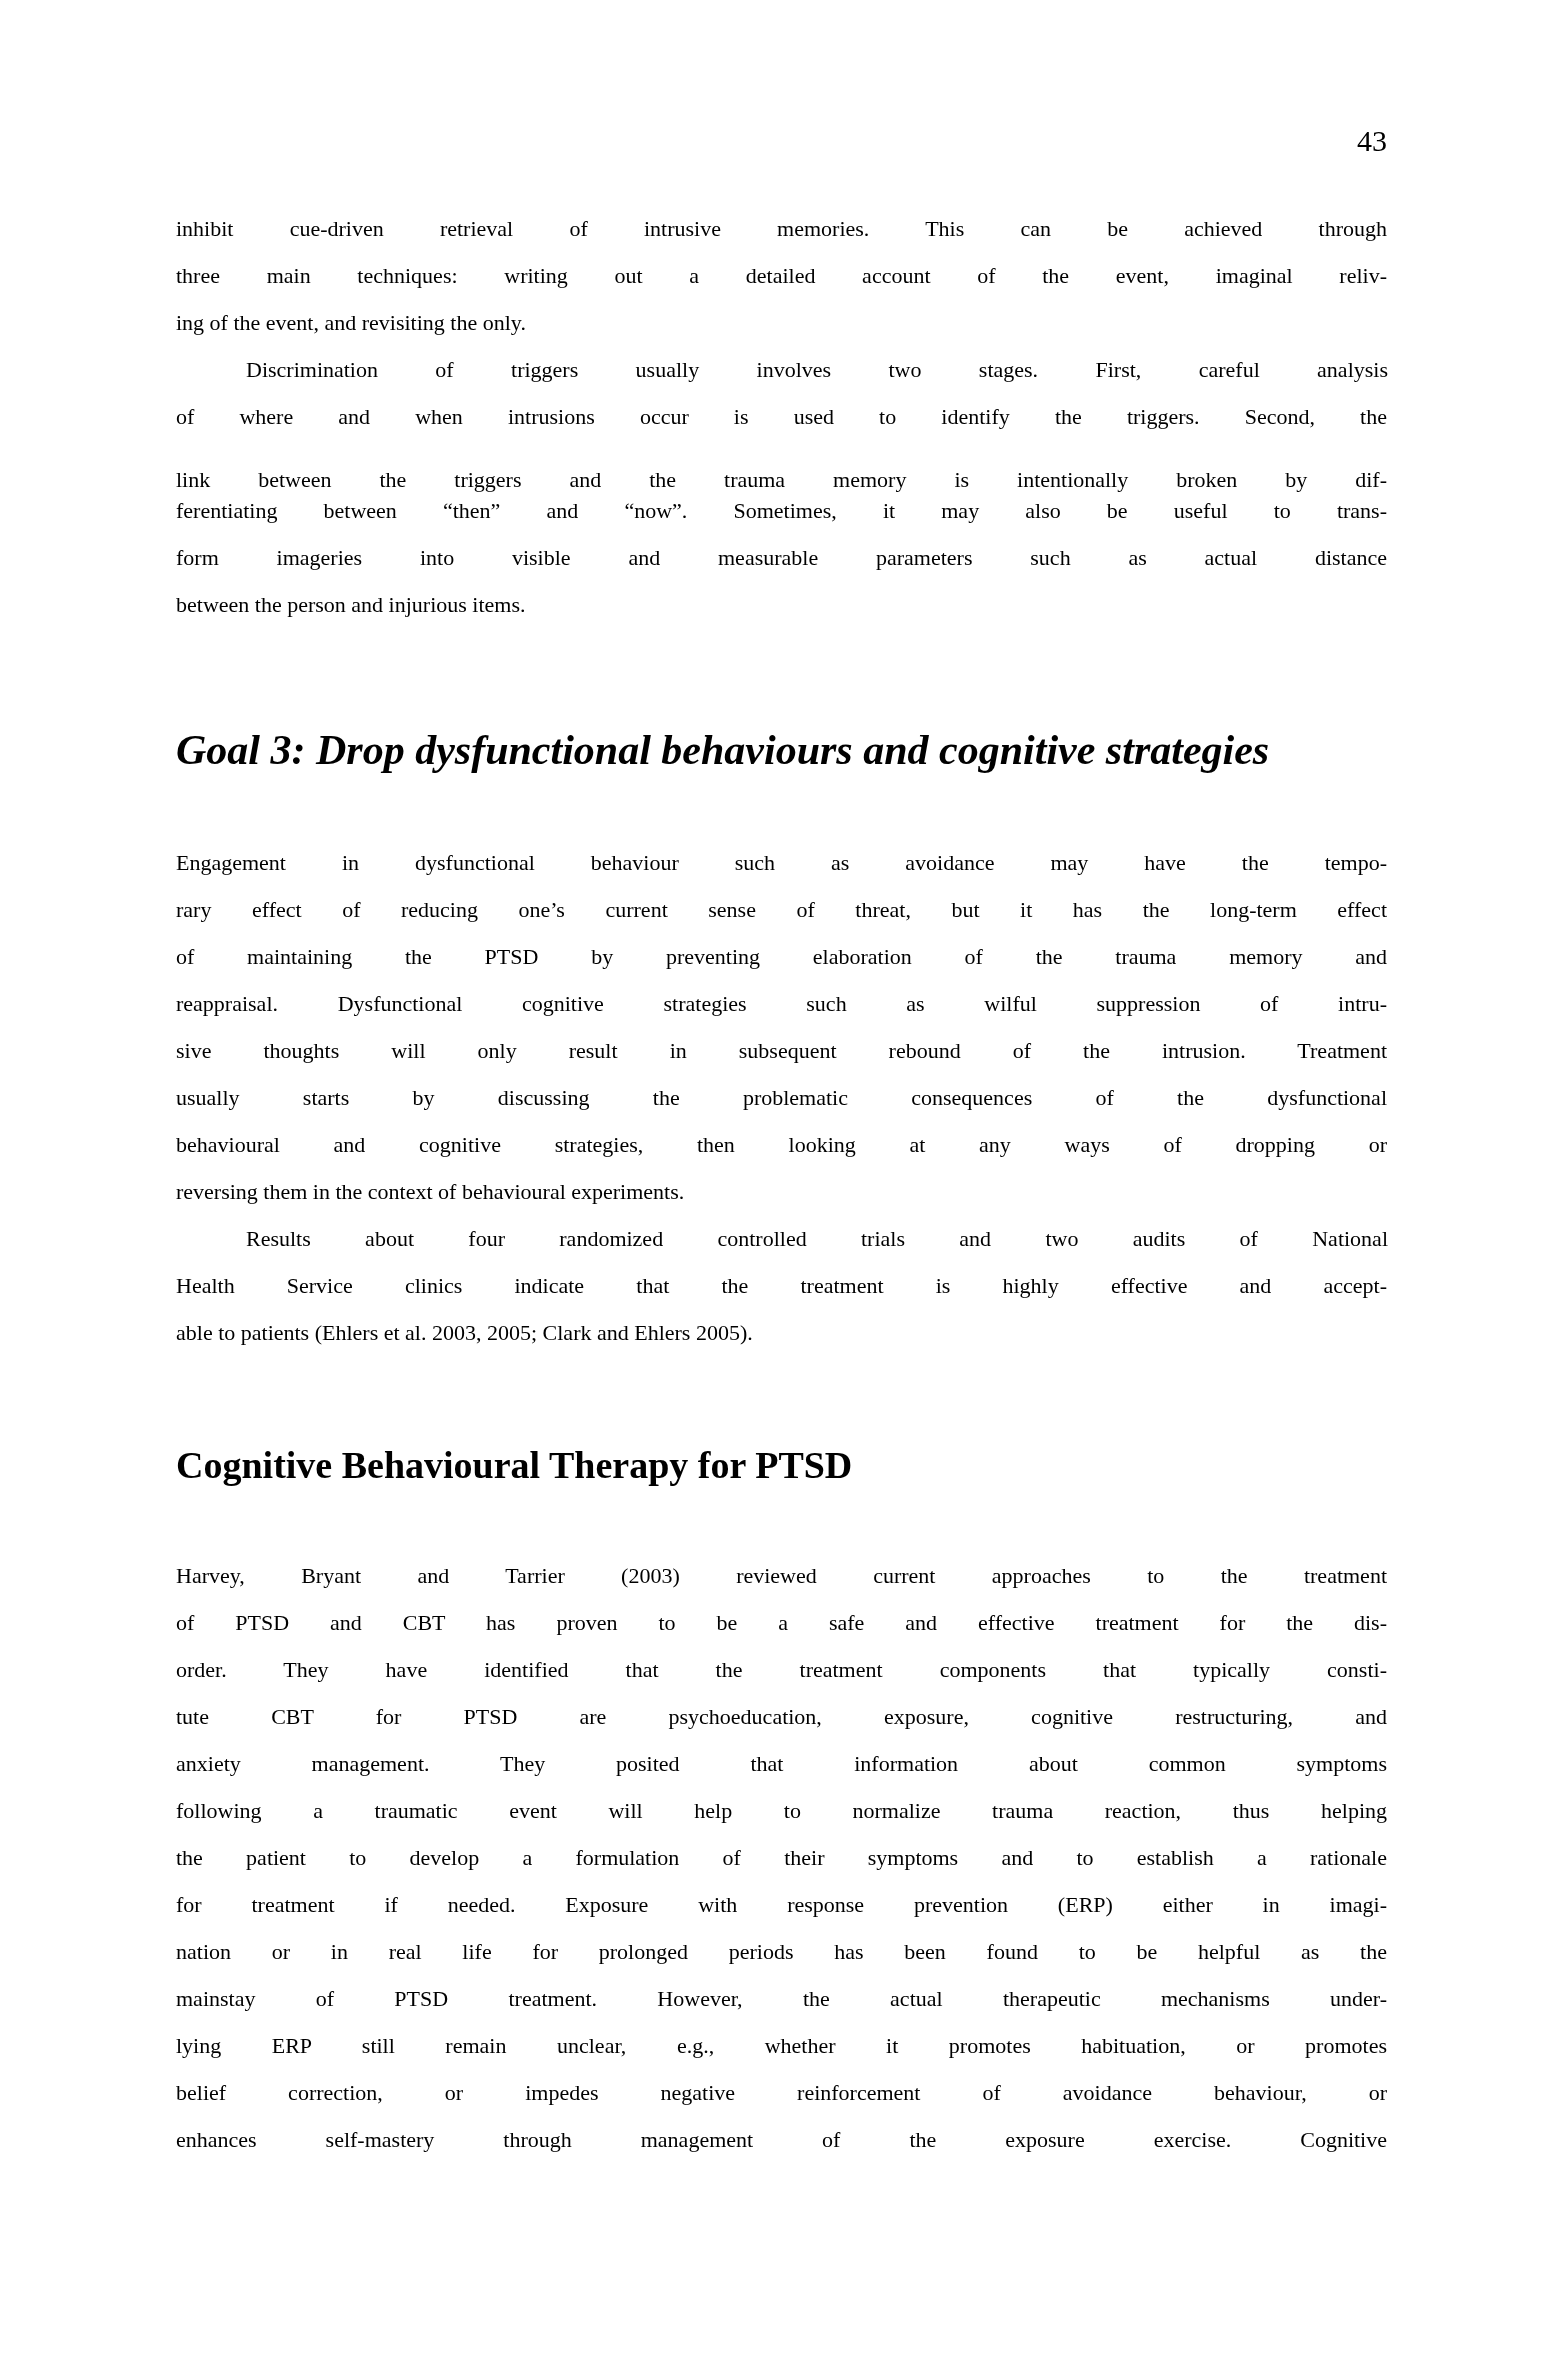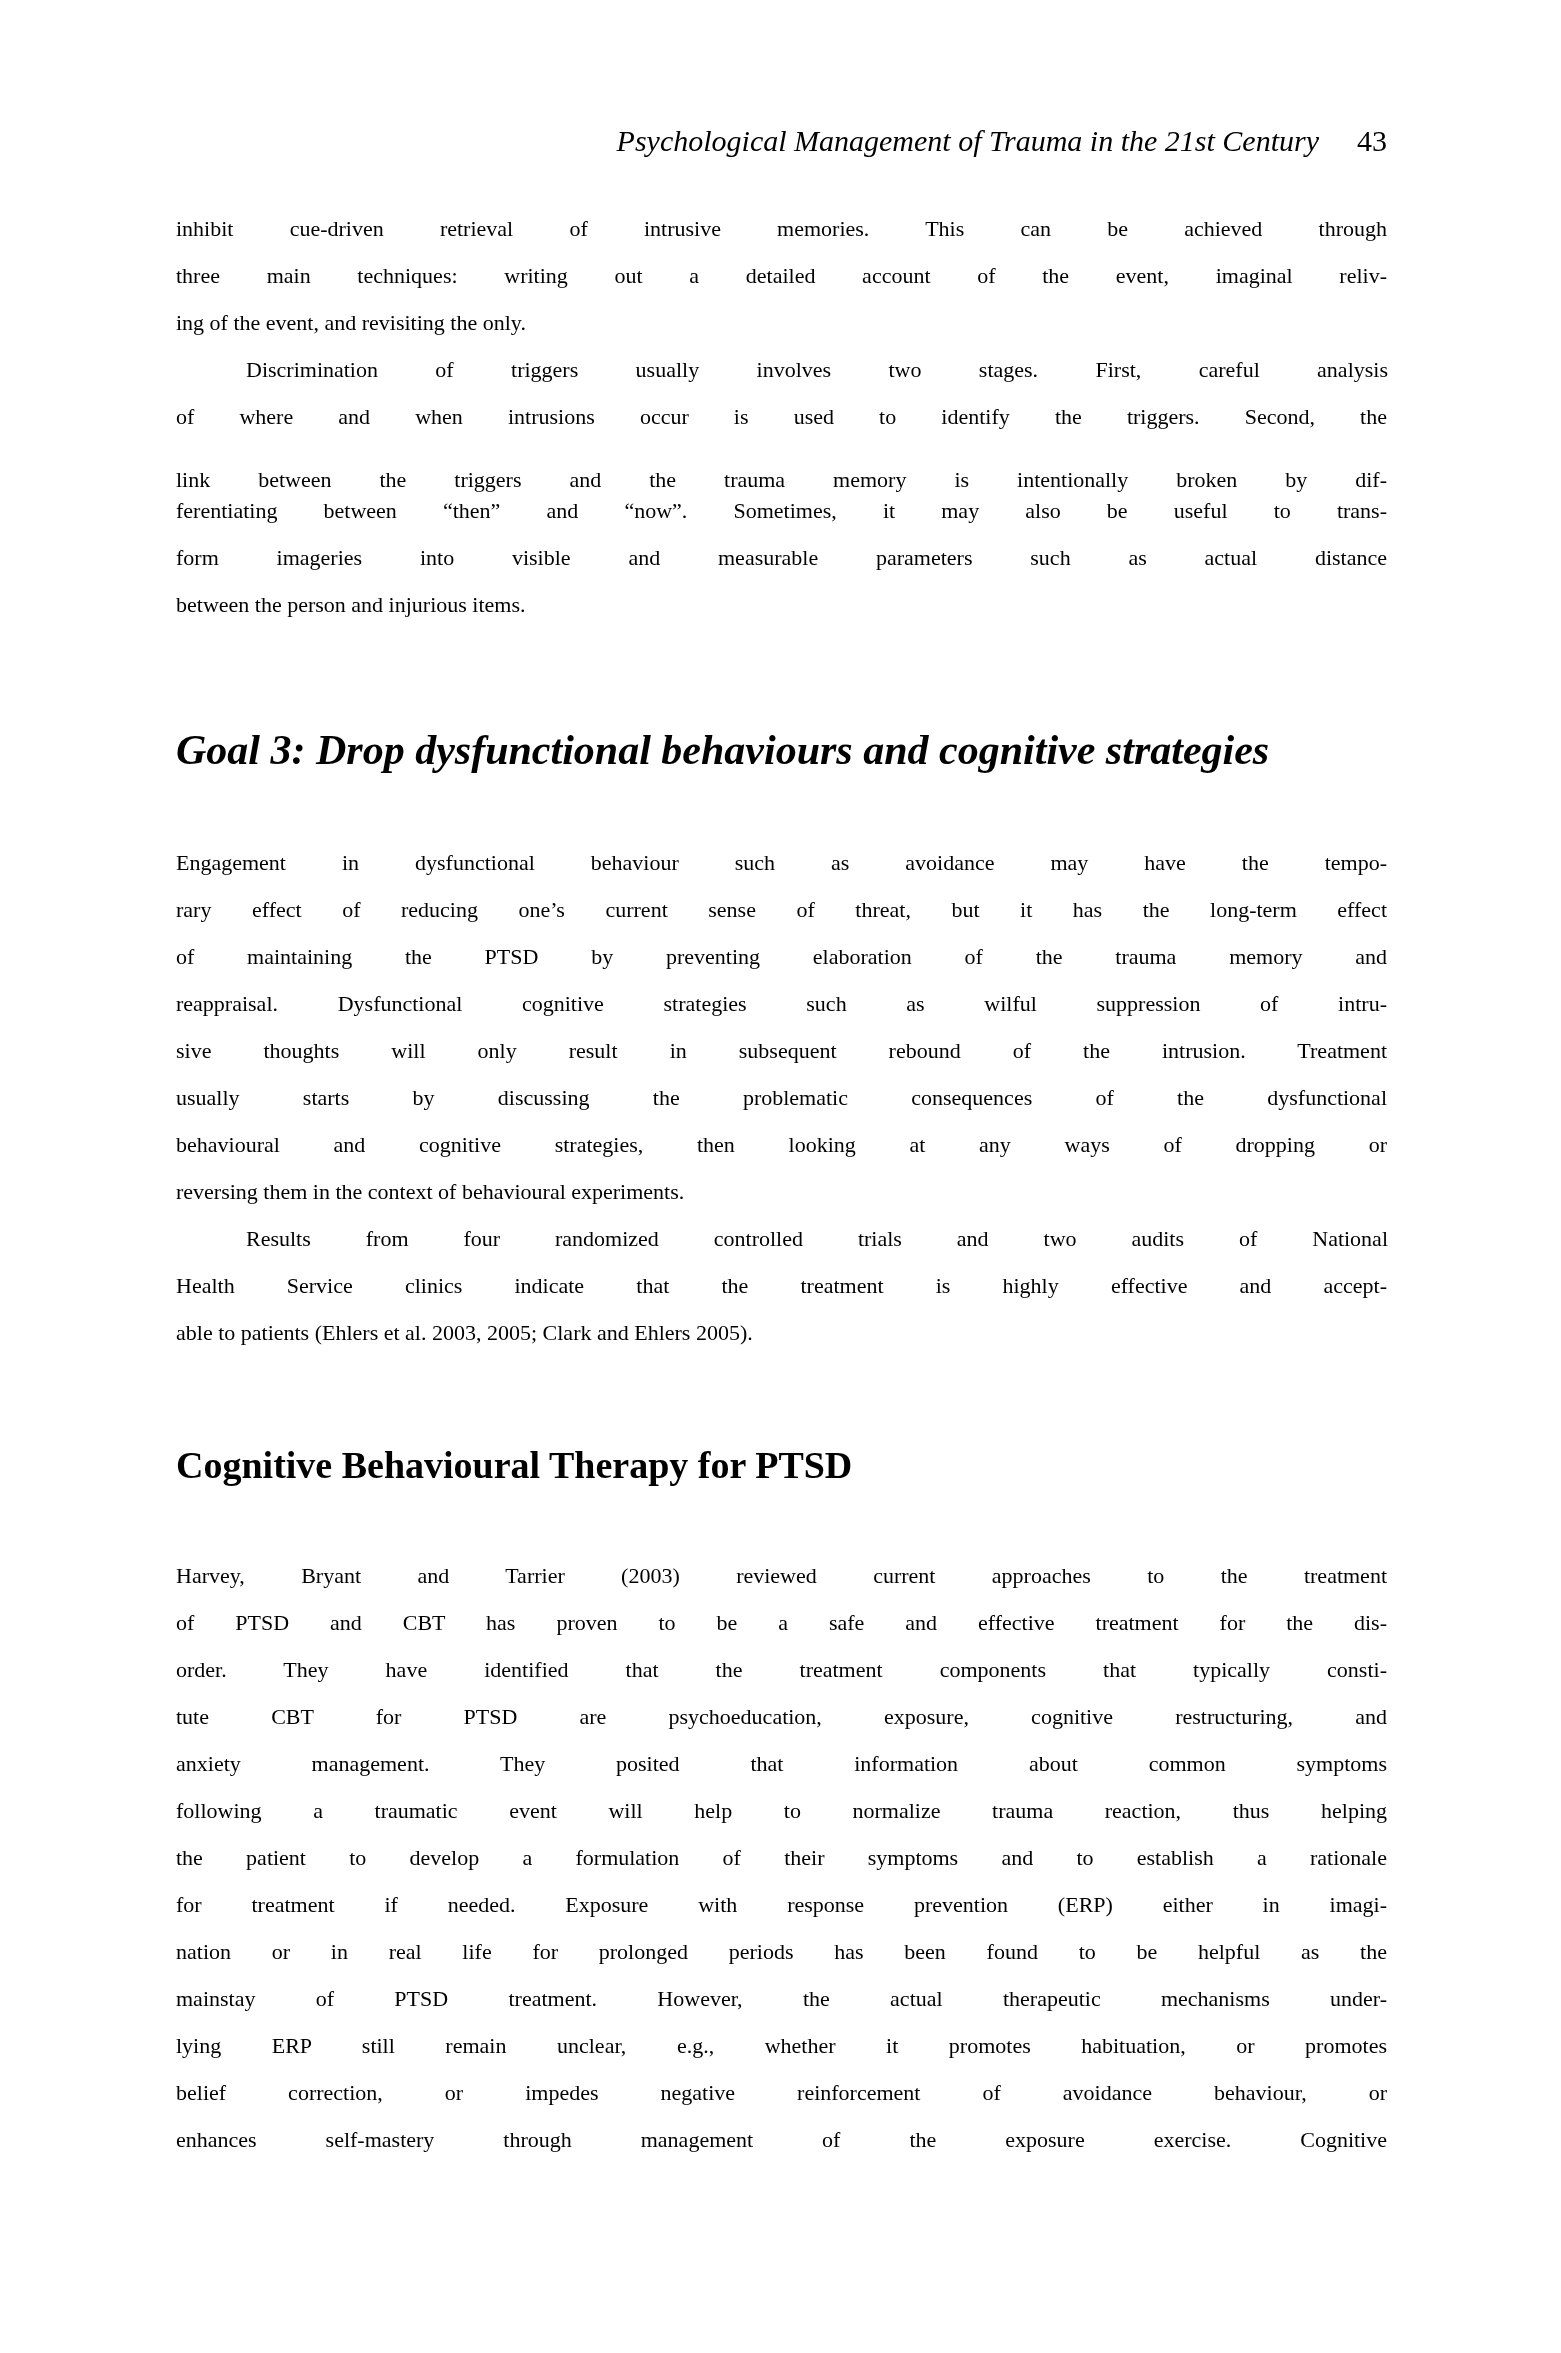"Psychological Management of Trauma in" span.running-title { html: <span>Psychological Management of Trauma in the 21st Century</span> -> none }
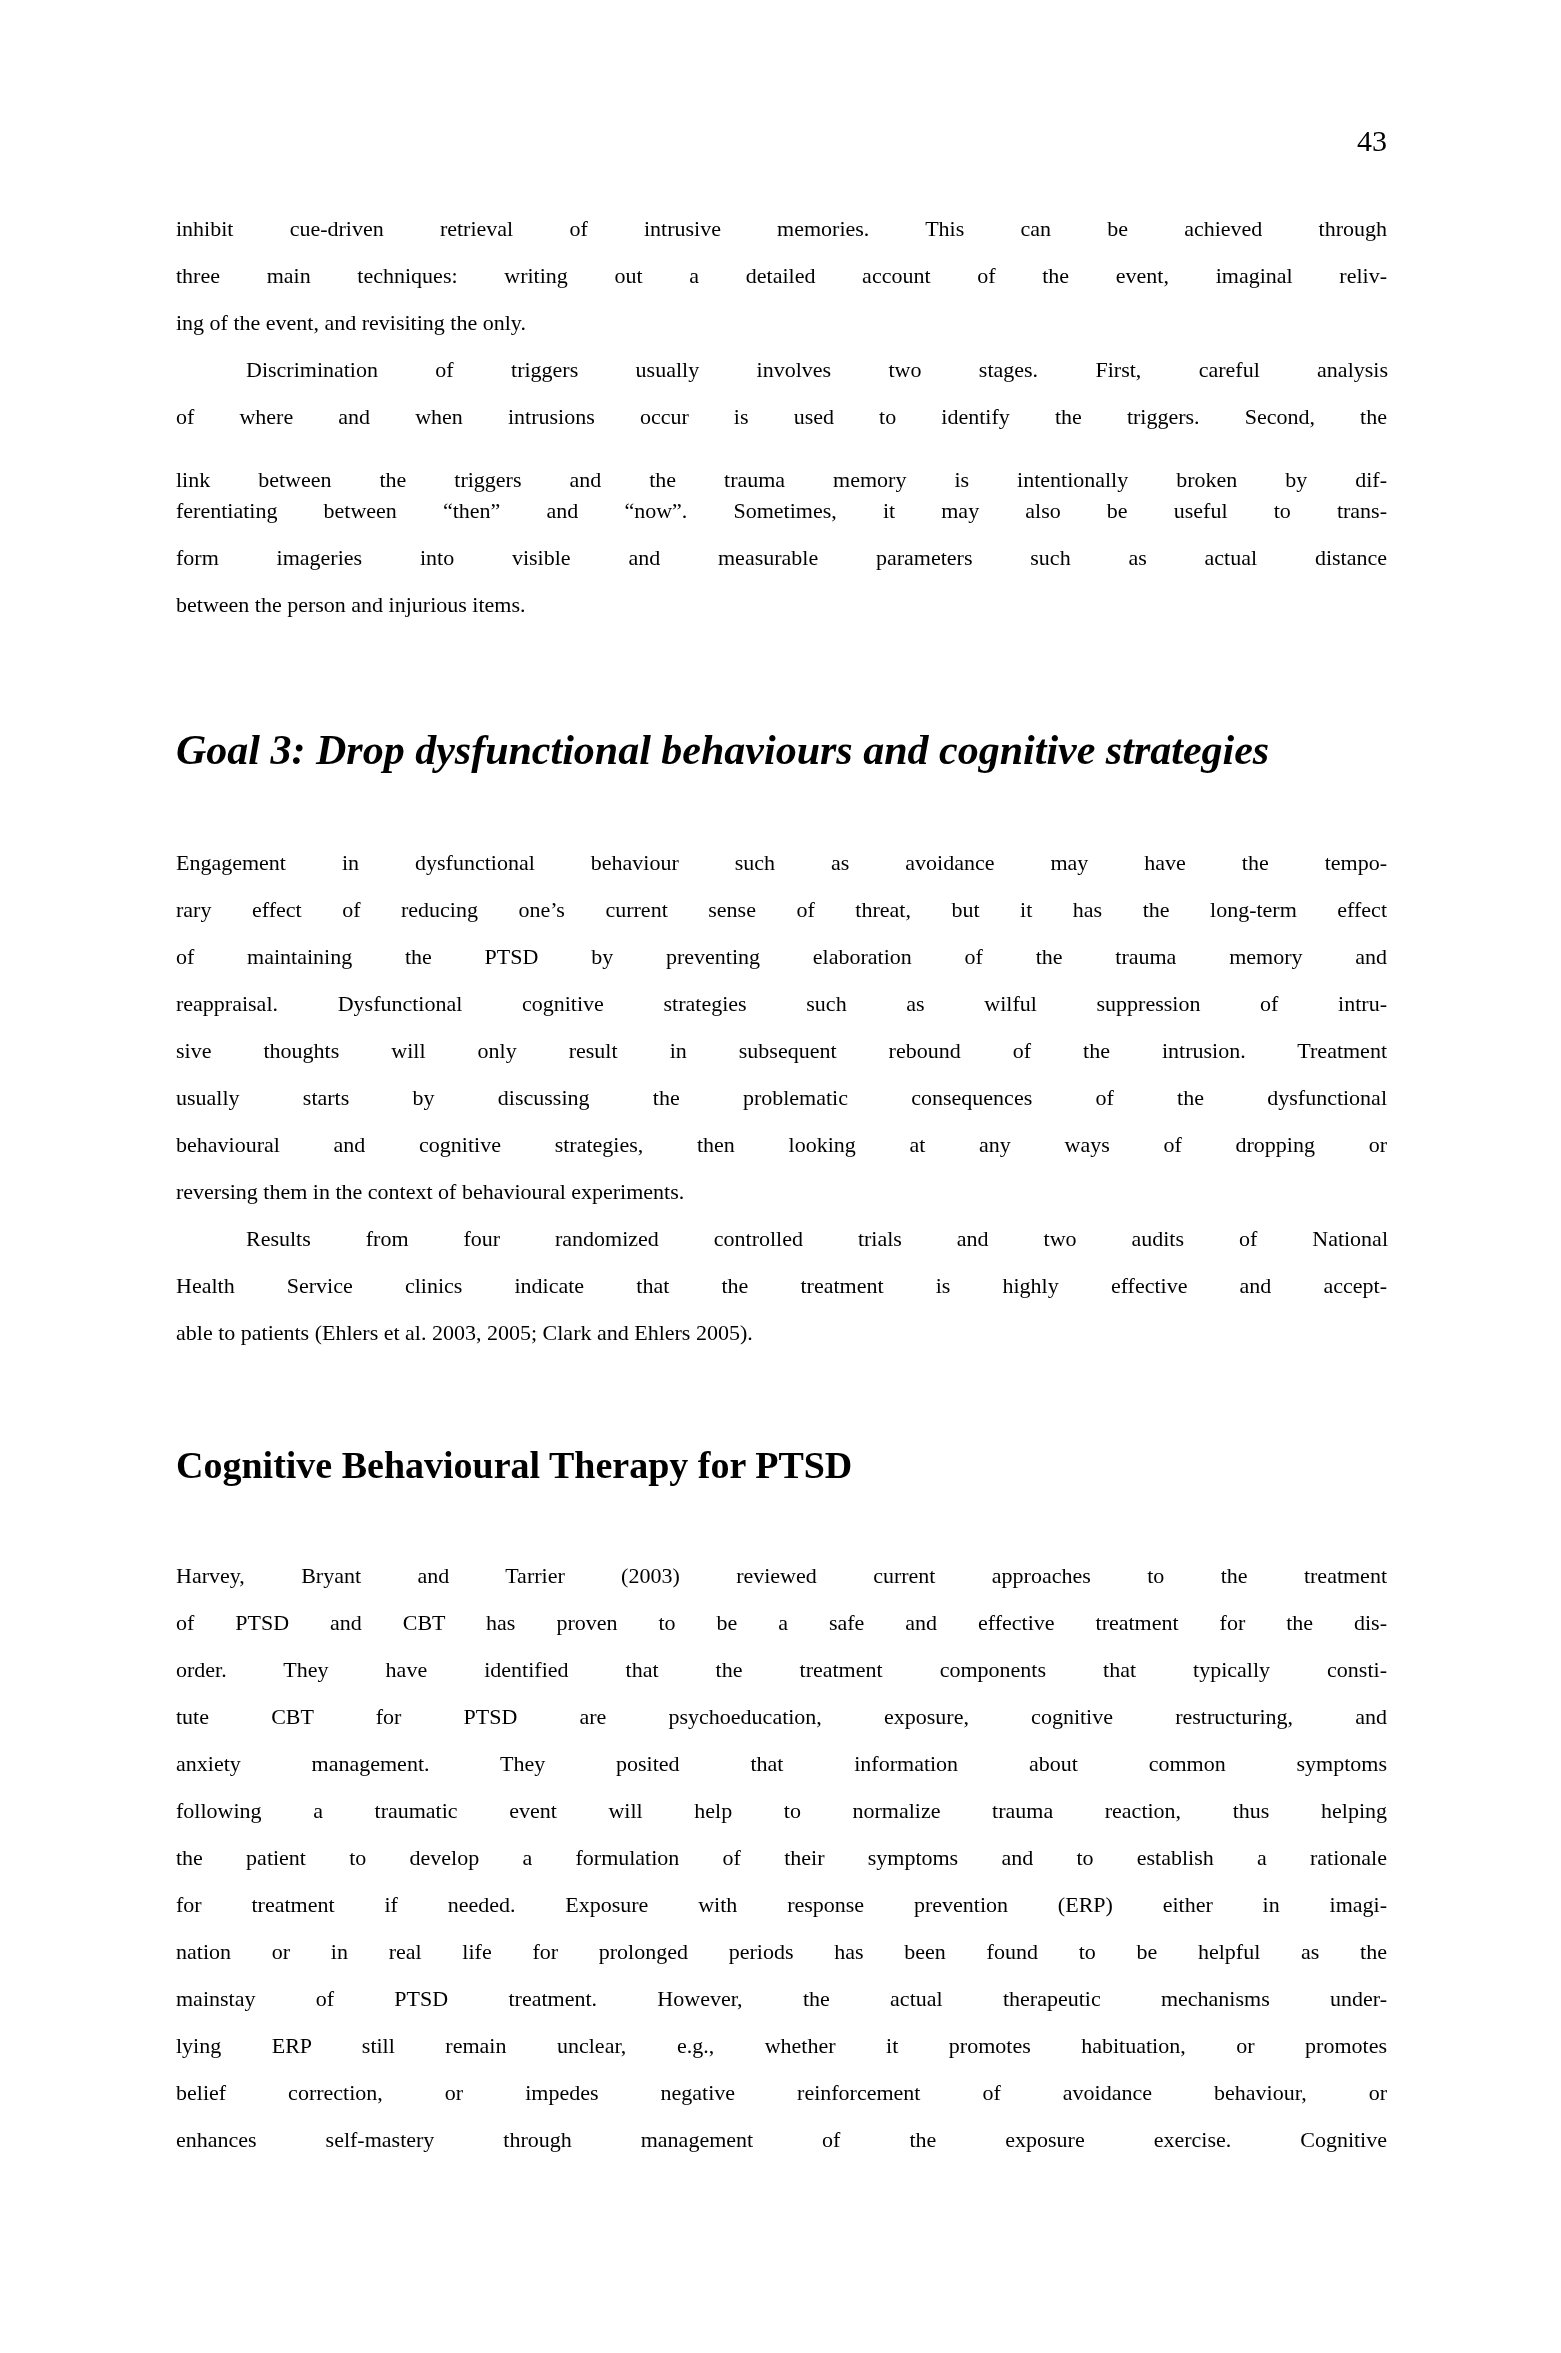"Results from four randomized controlled" div.text-line { text: from -> about }
